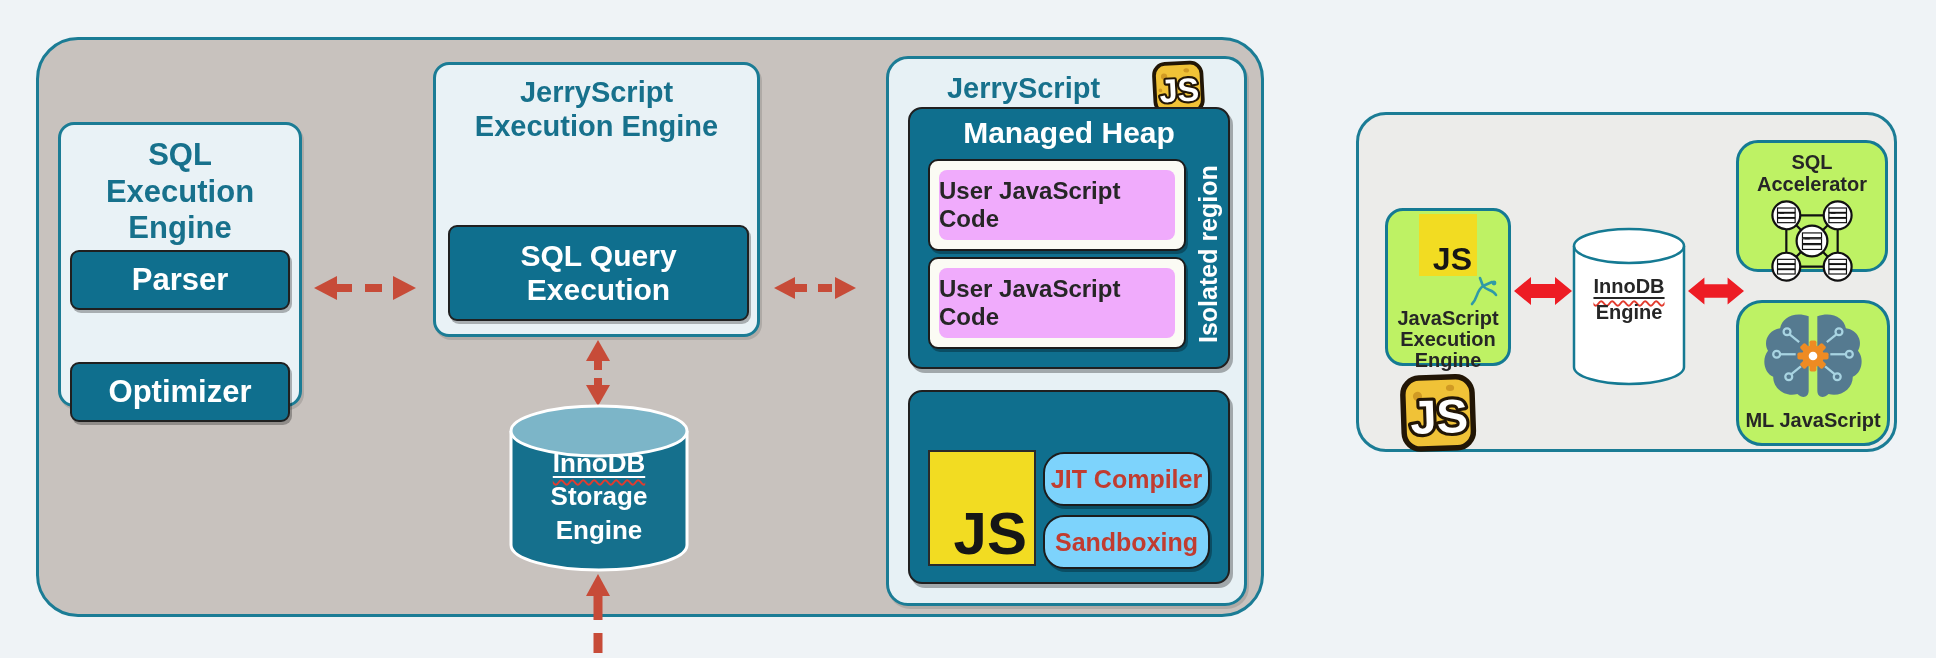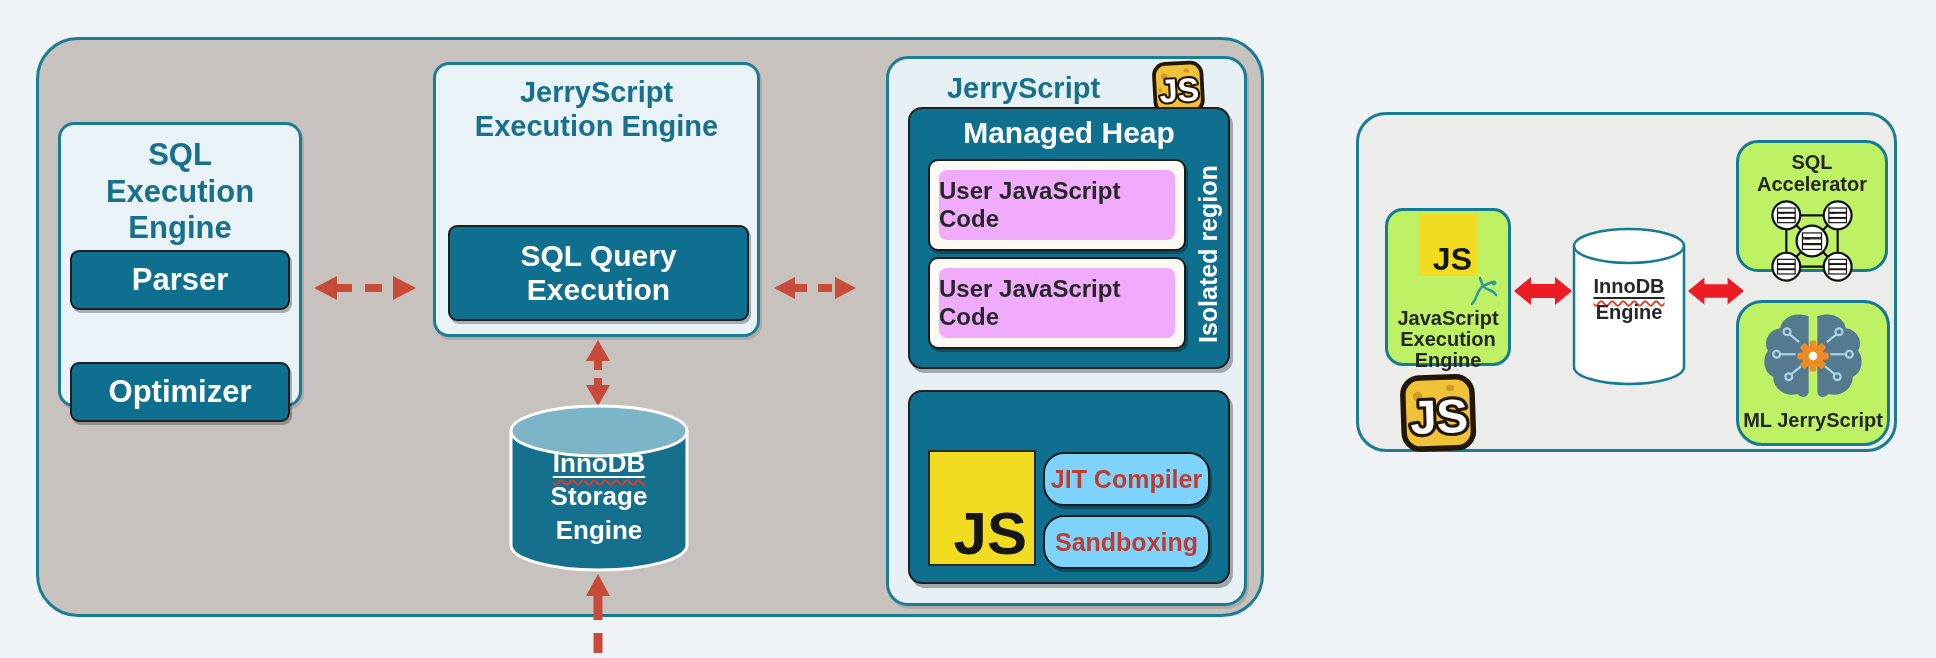"ML JerryScript" div.r-label { text: JerryScript -> JavaScript }
